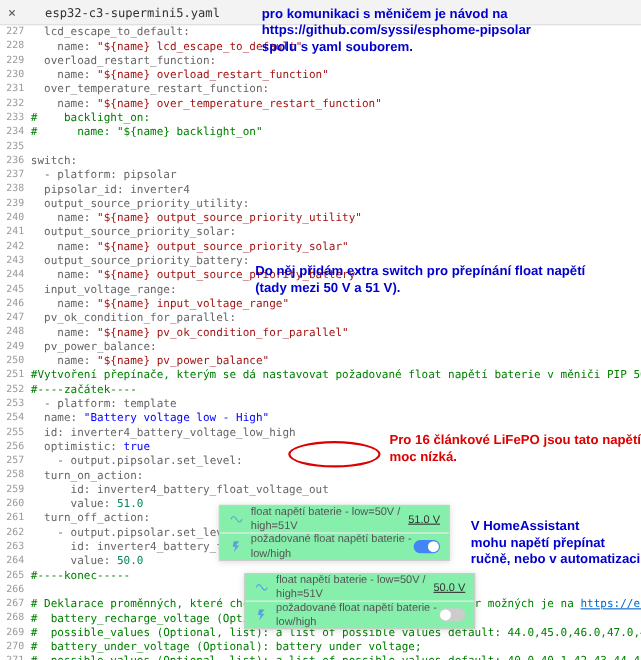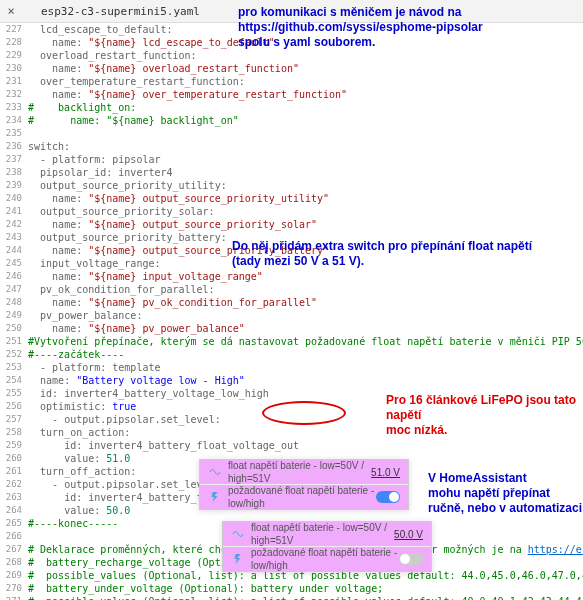"Pro 16 článkové LiFePO jsou" .red-note { margin-left: 32px -> none }
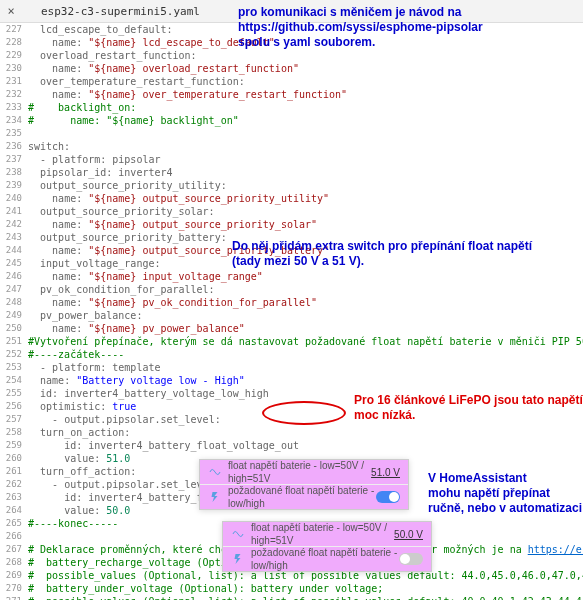"float napětí baterie - low=50V" .card { background: #f0abfc -> #86efac }
